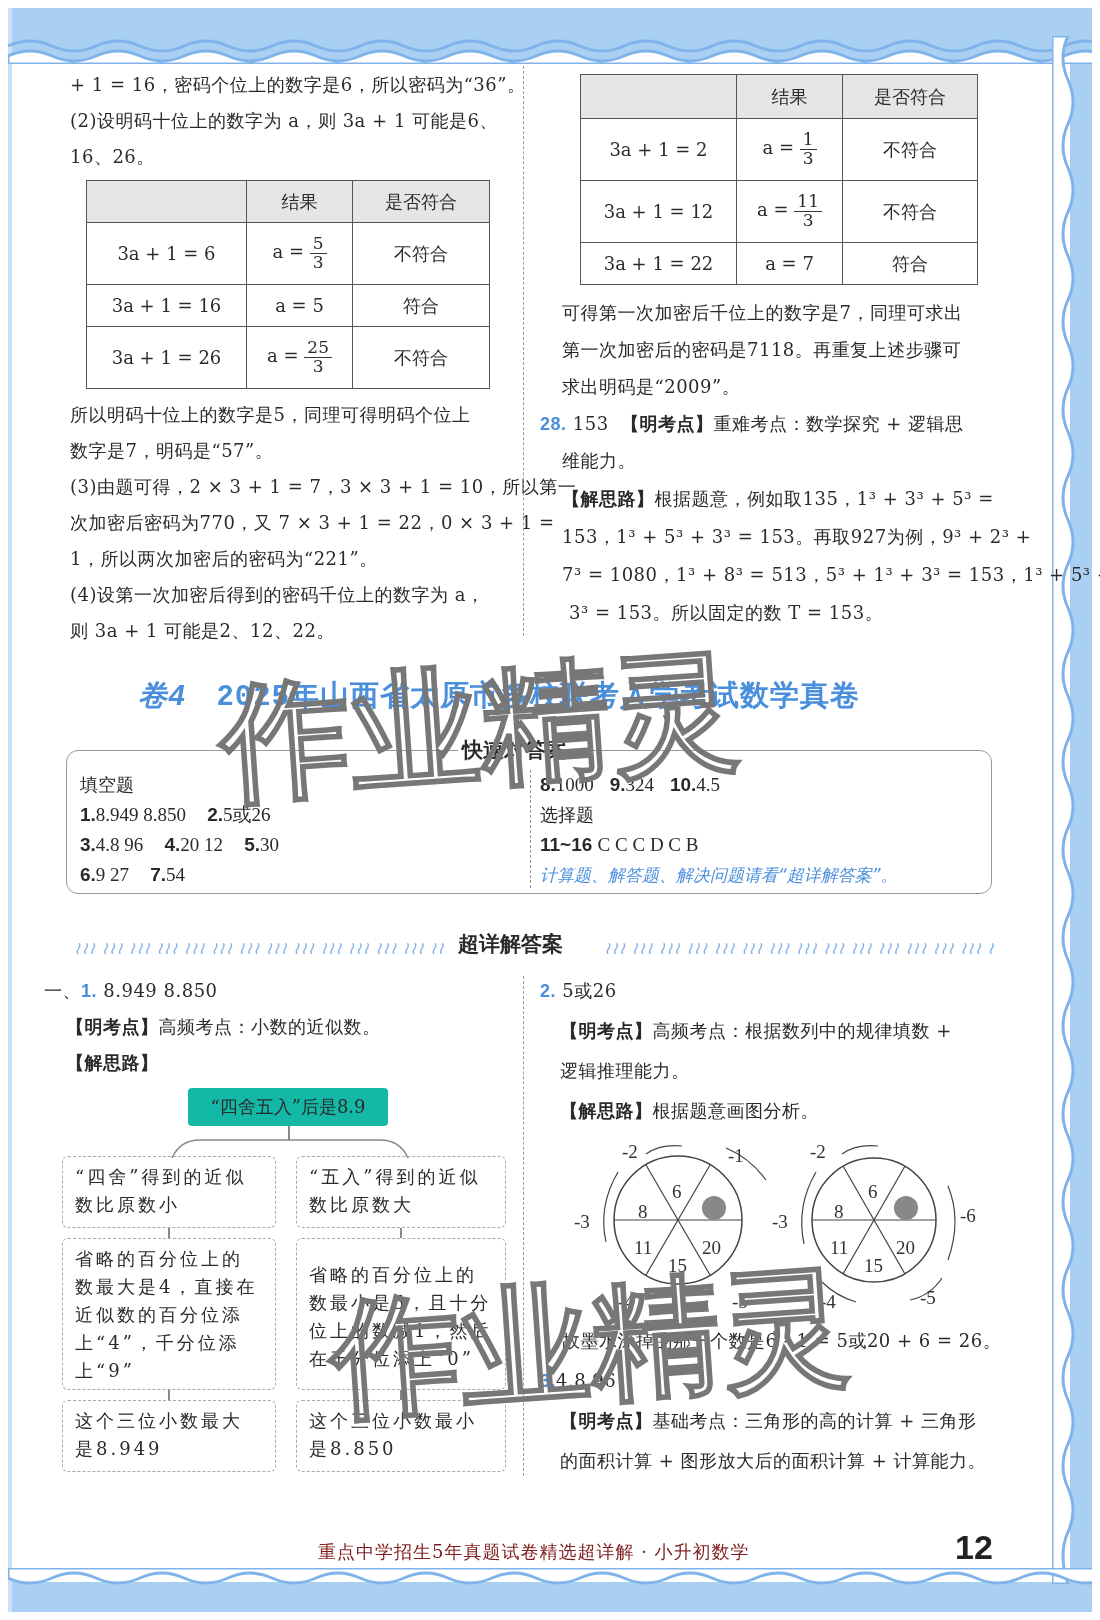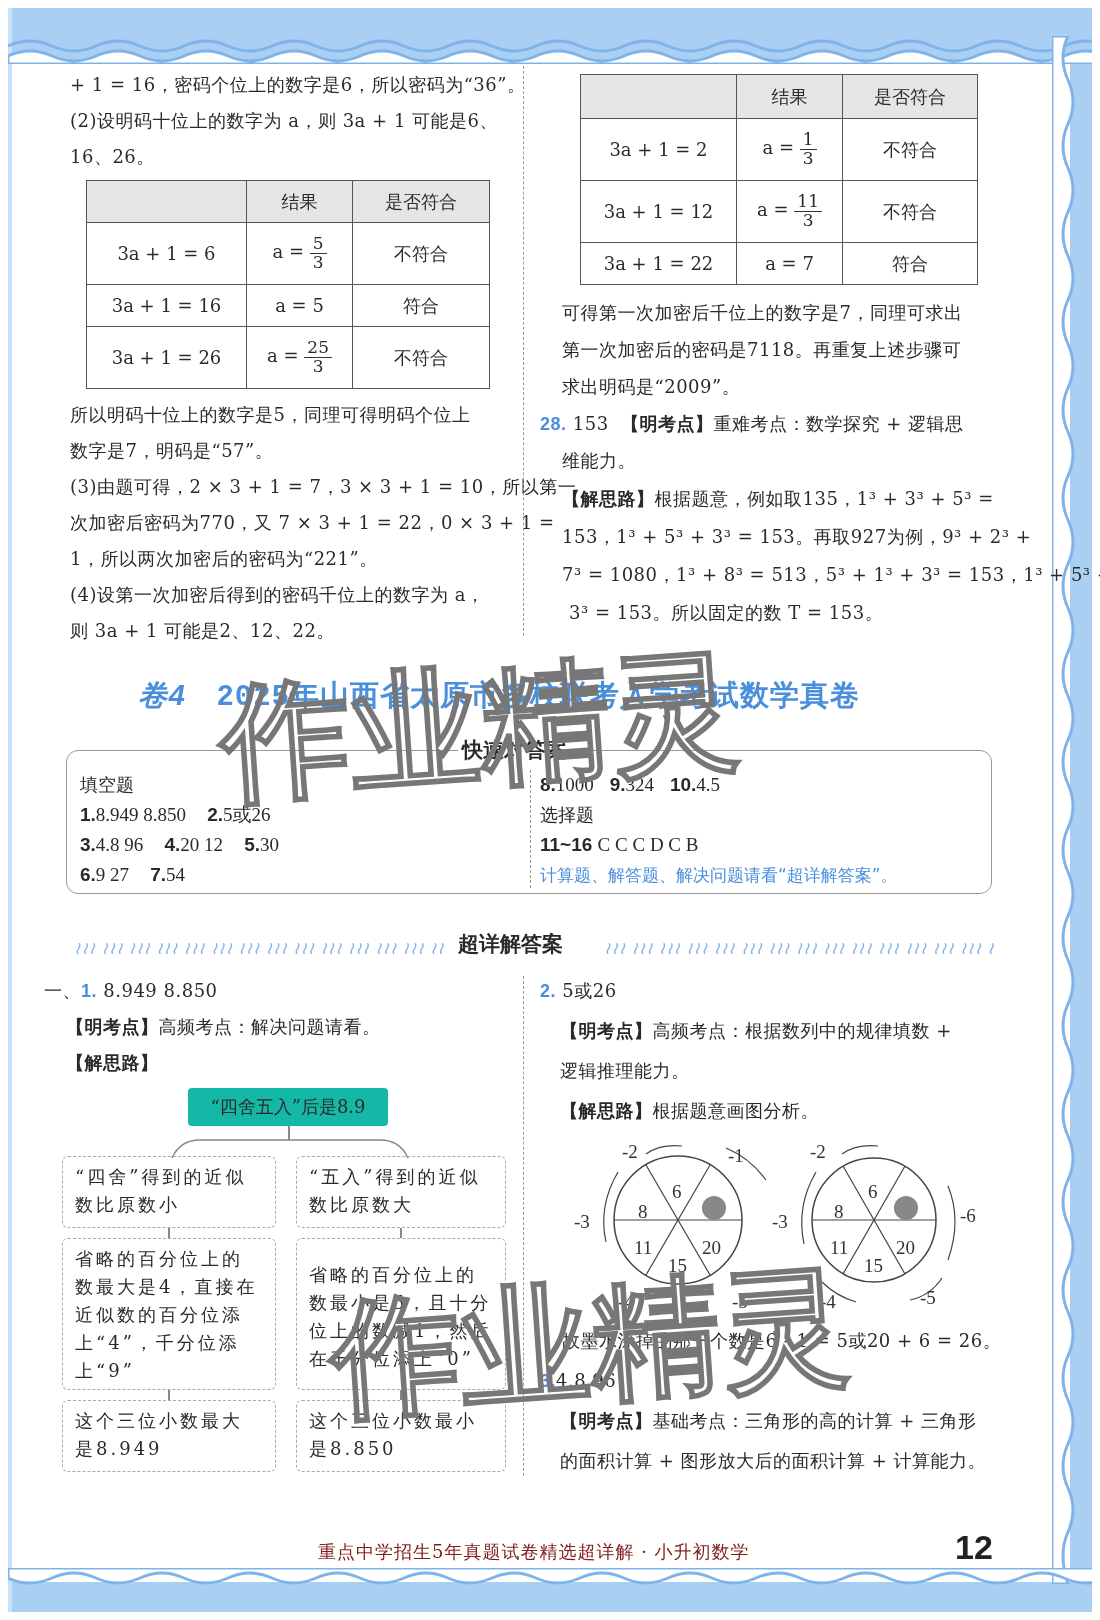"计算题、解答题、解决问题请看“超详解答案”。" div.quick-text { font-style: none -> italic }
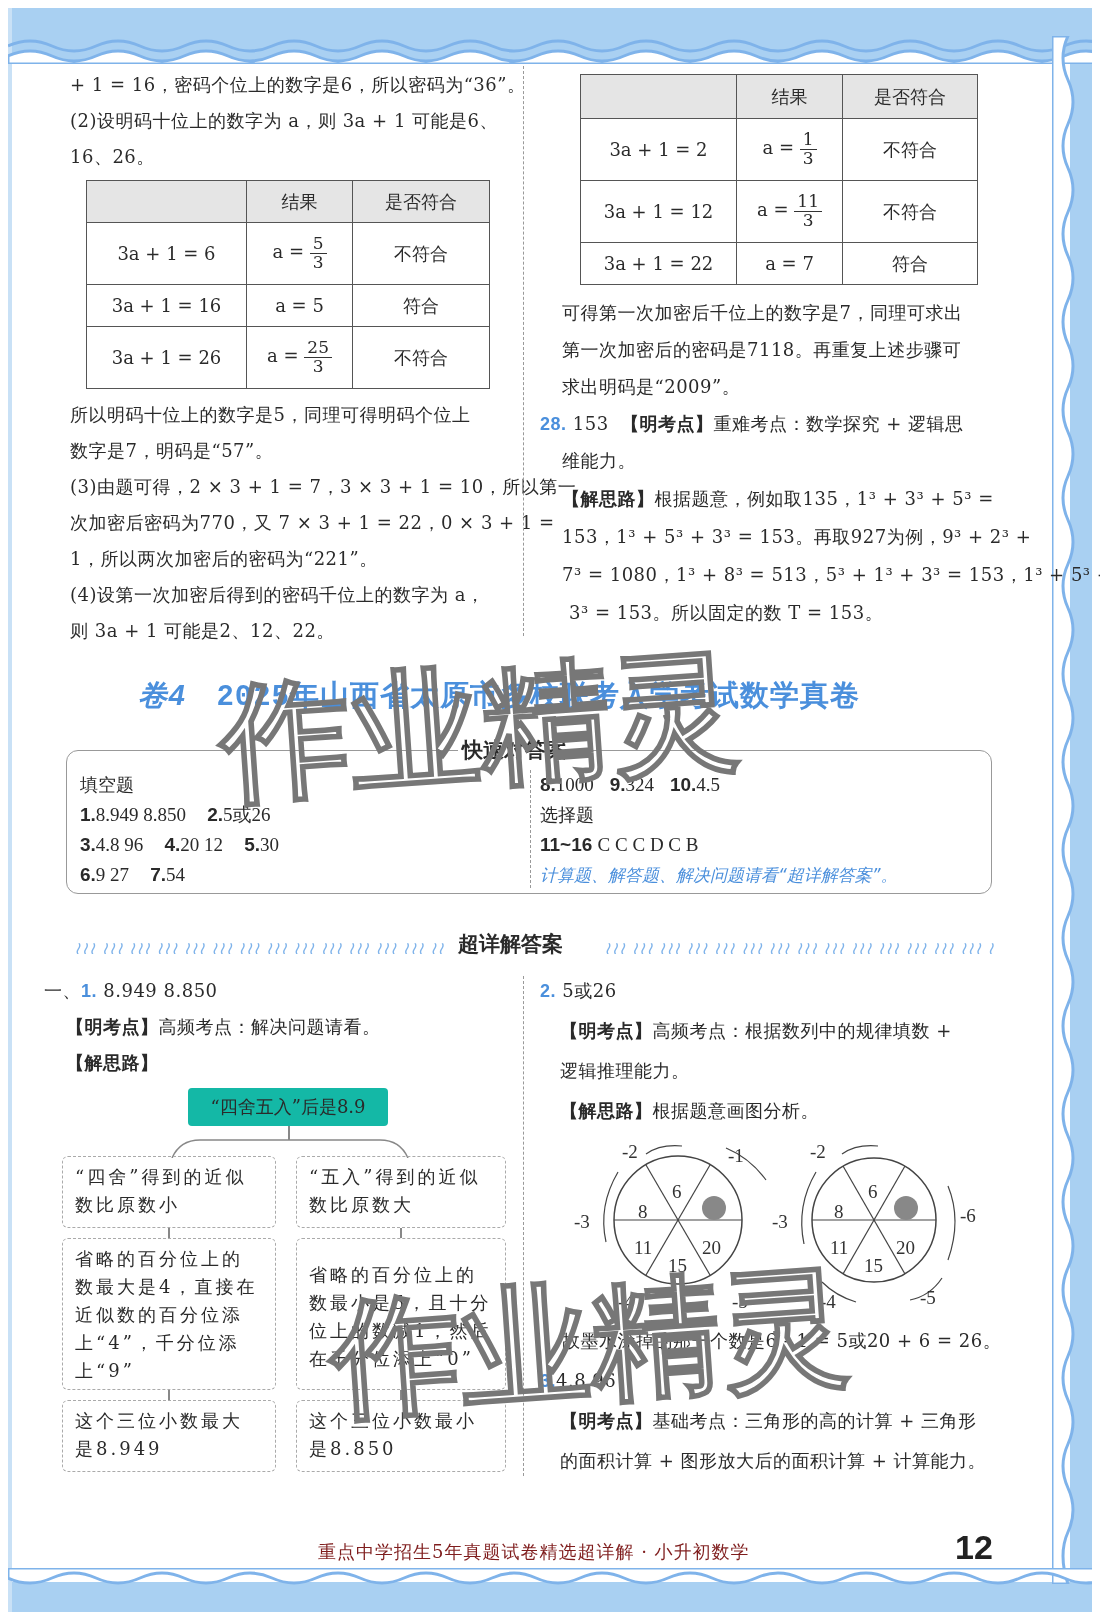"高频考点：解决问题请看。" span { text: 解决问题请看 -> 小数的近似数 }
